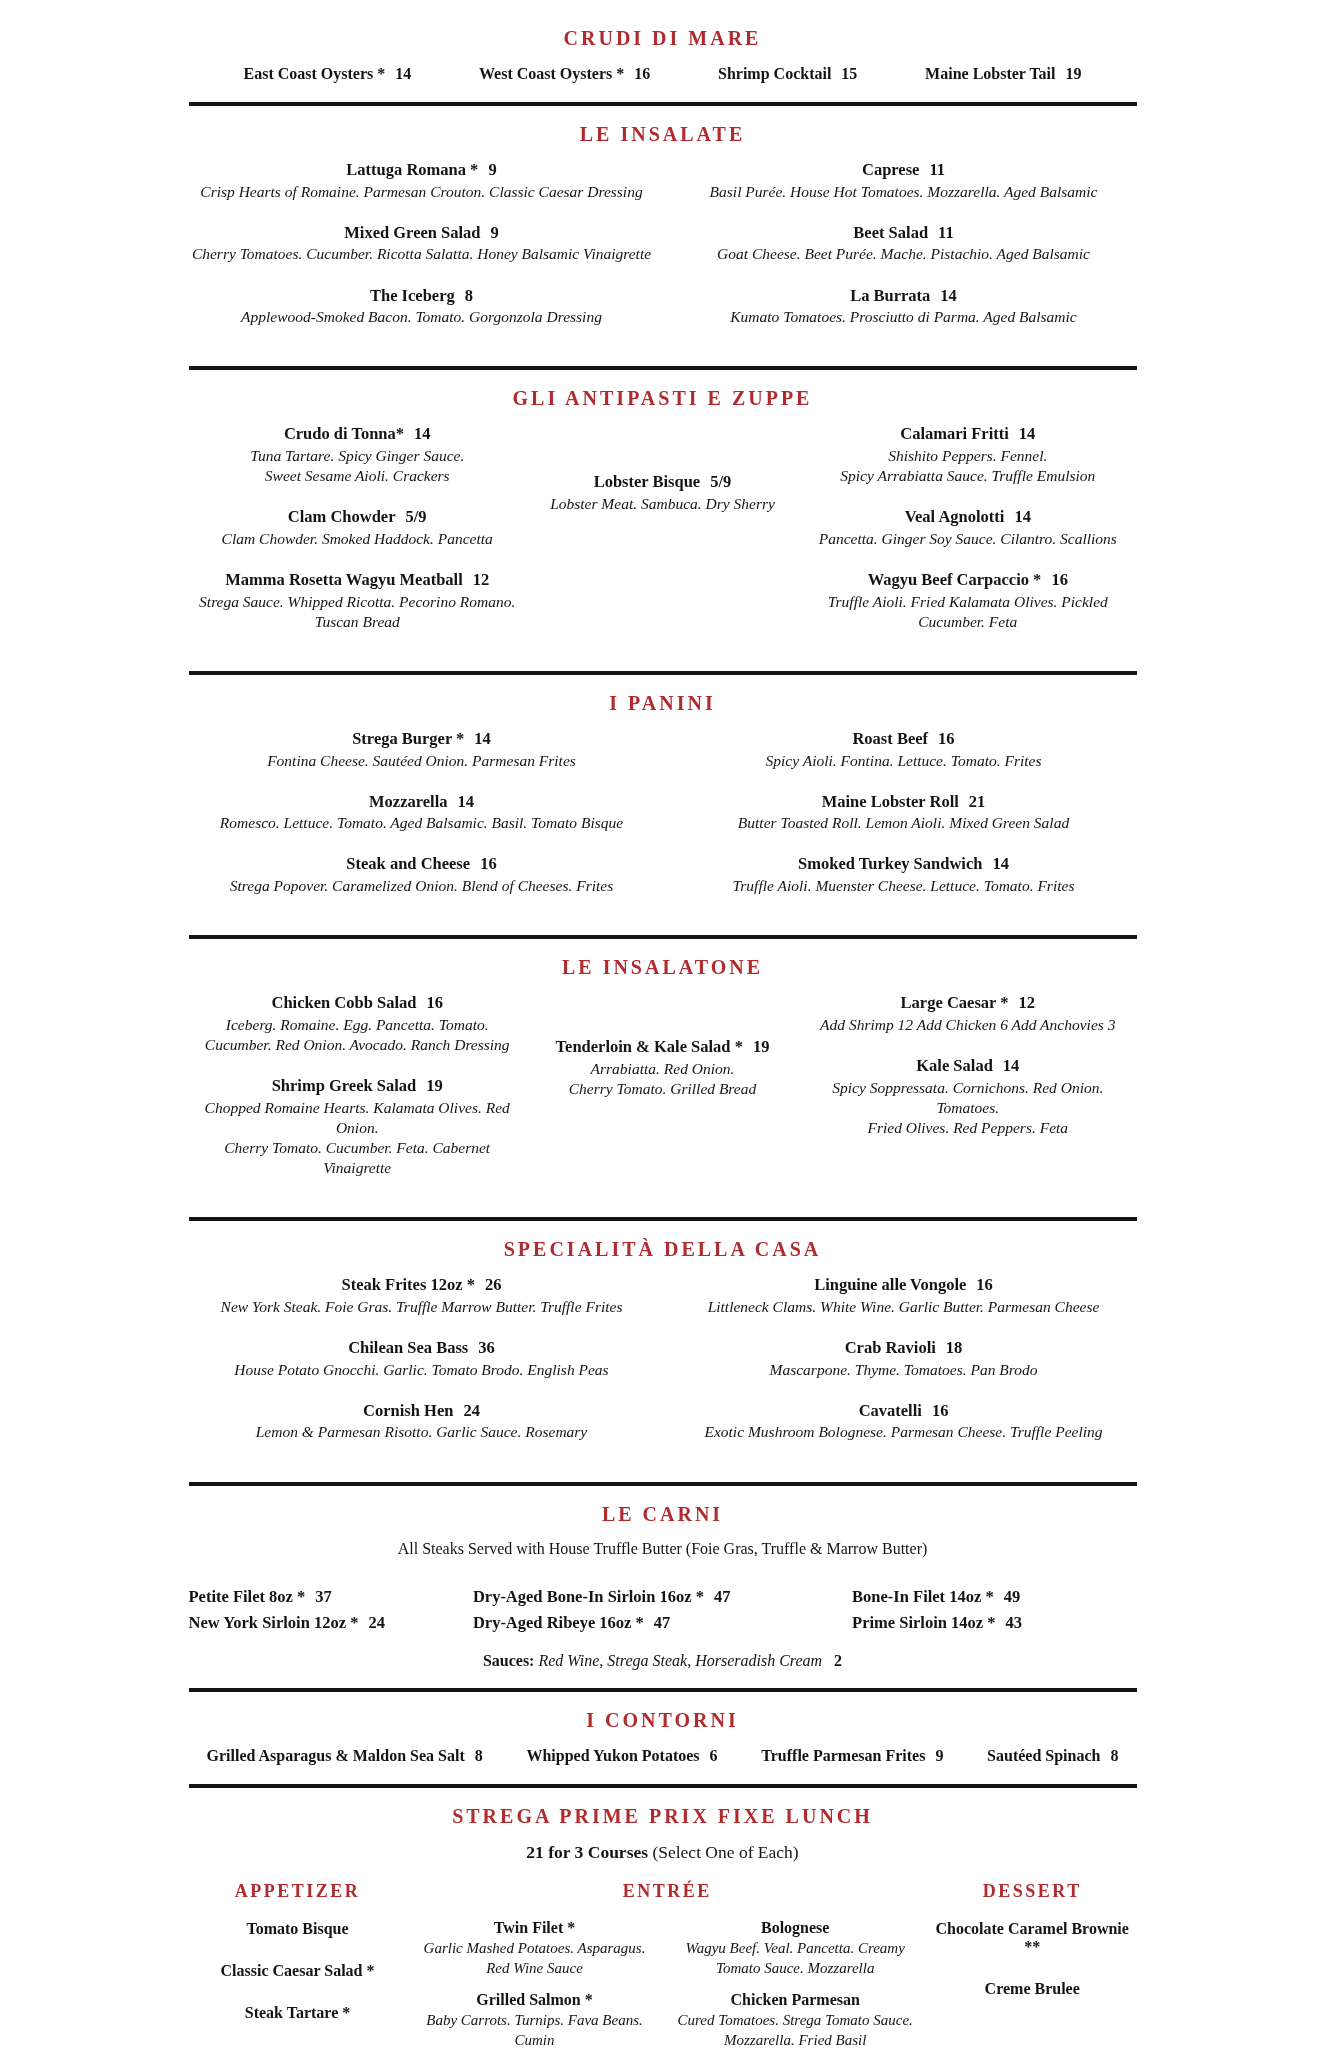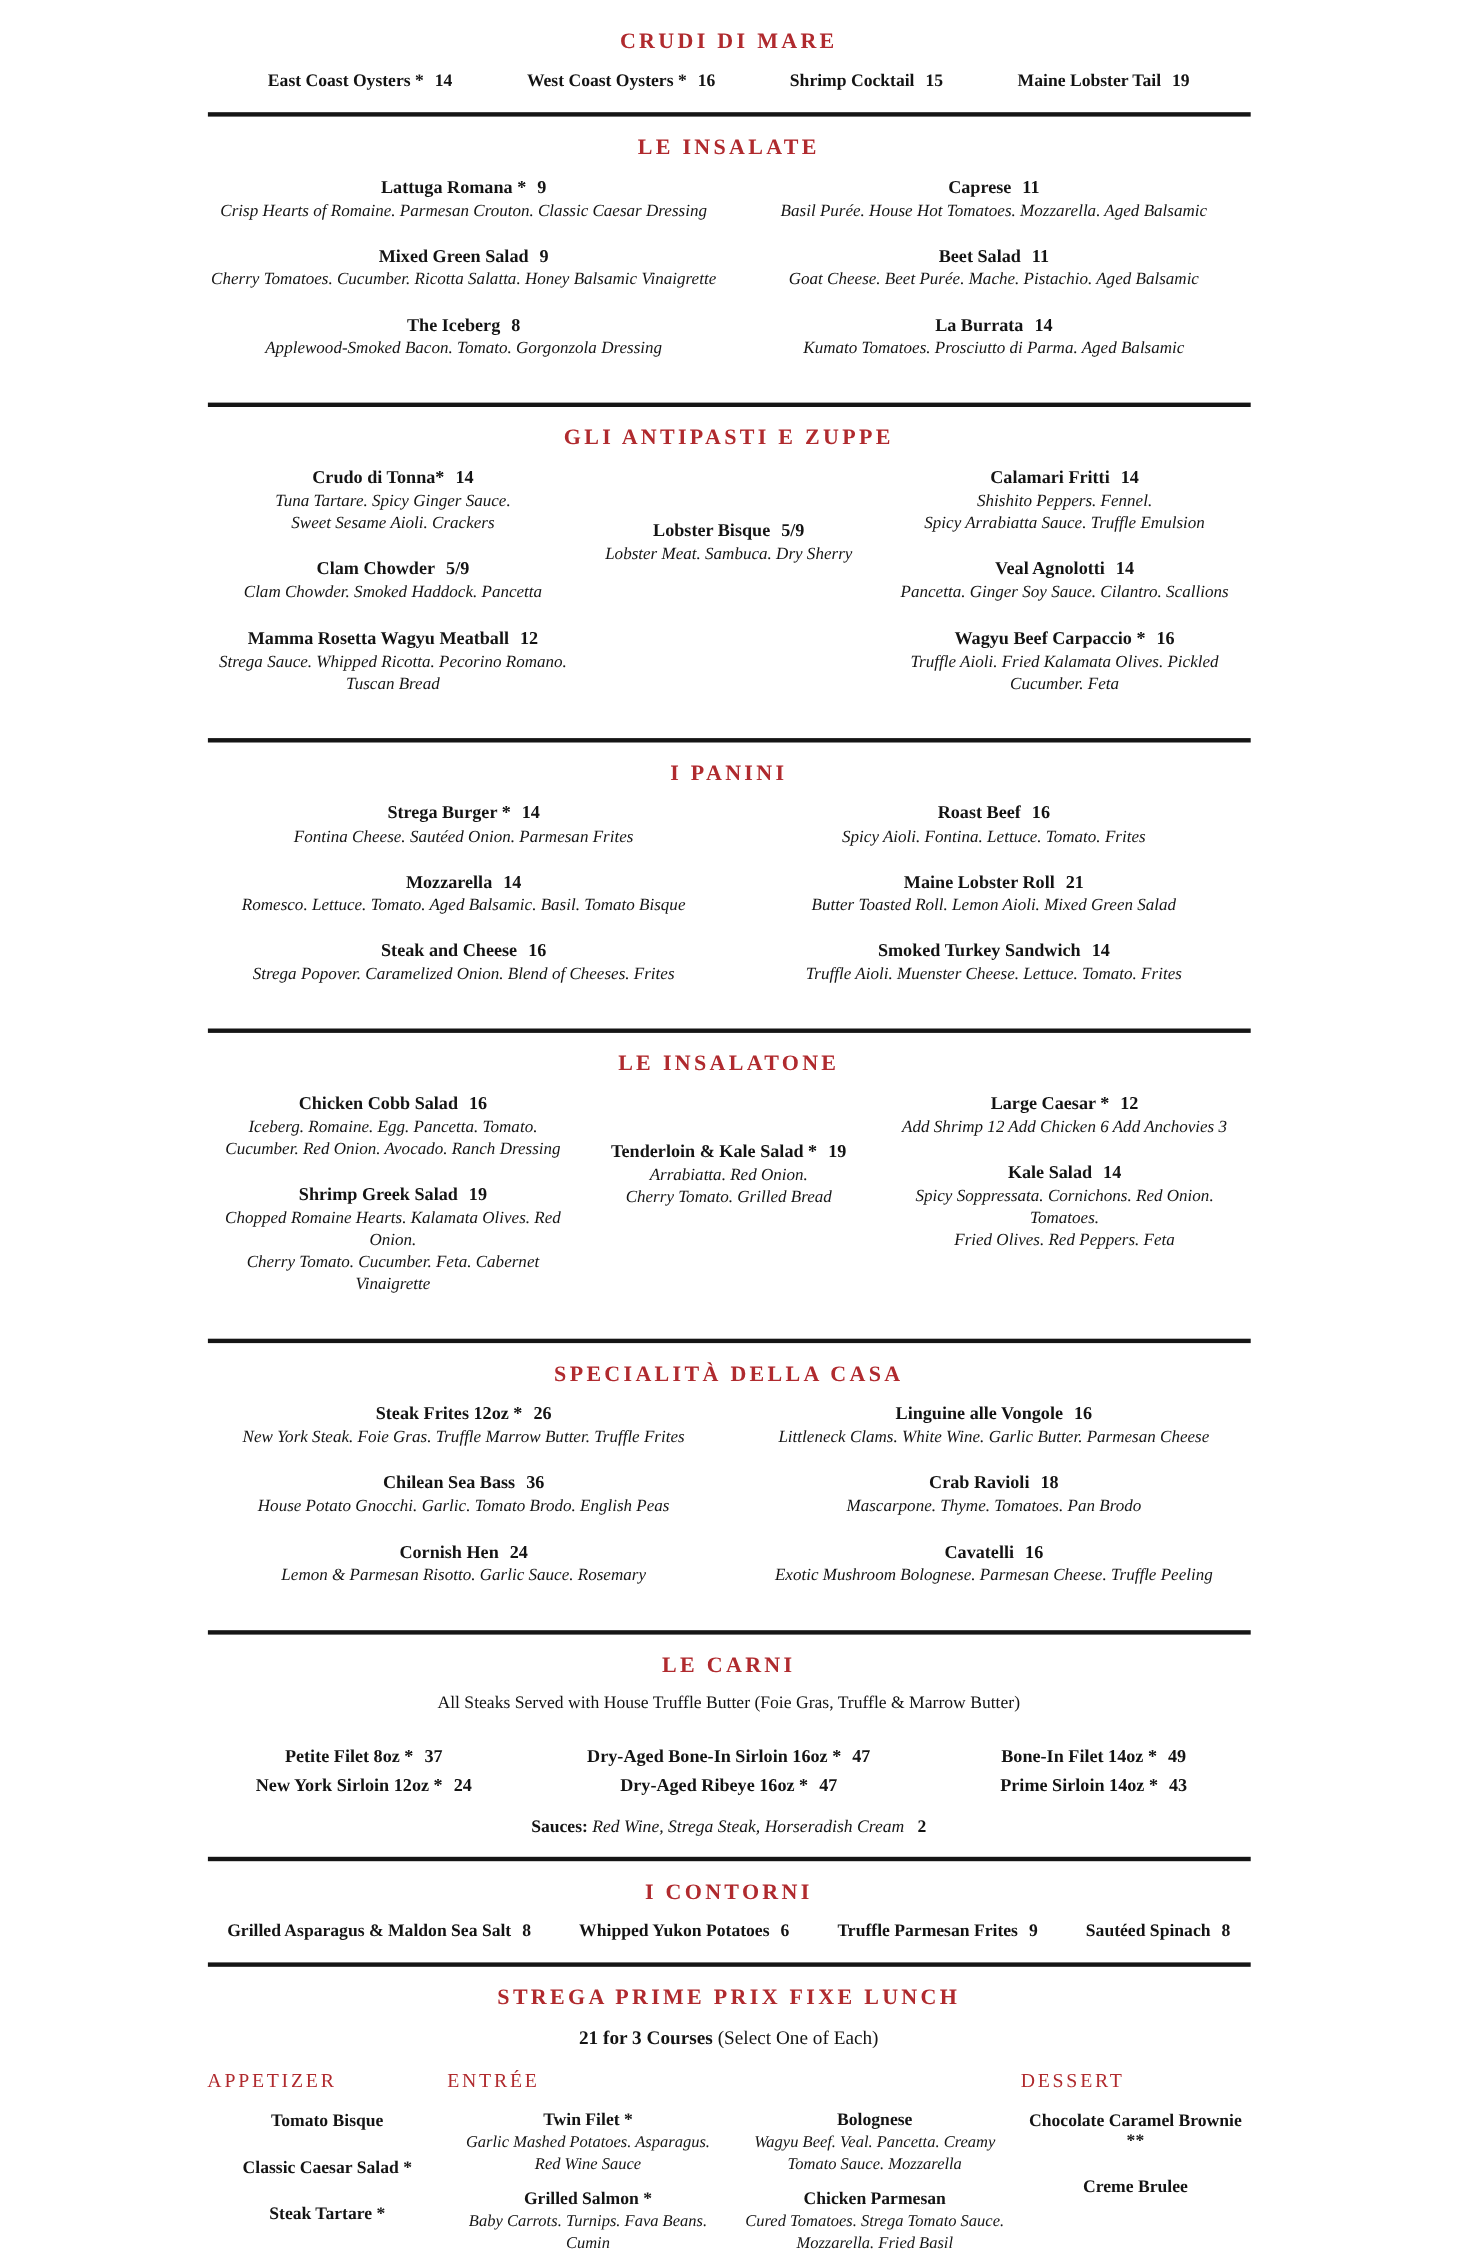"Petite Filet 8oz * 37" .carni-col { text-align: center -> none }
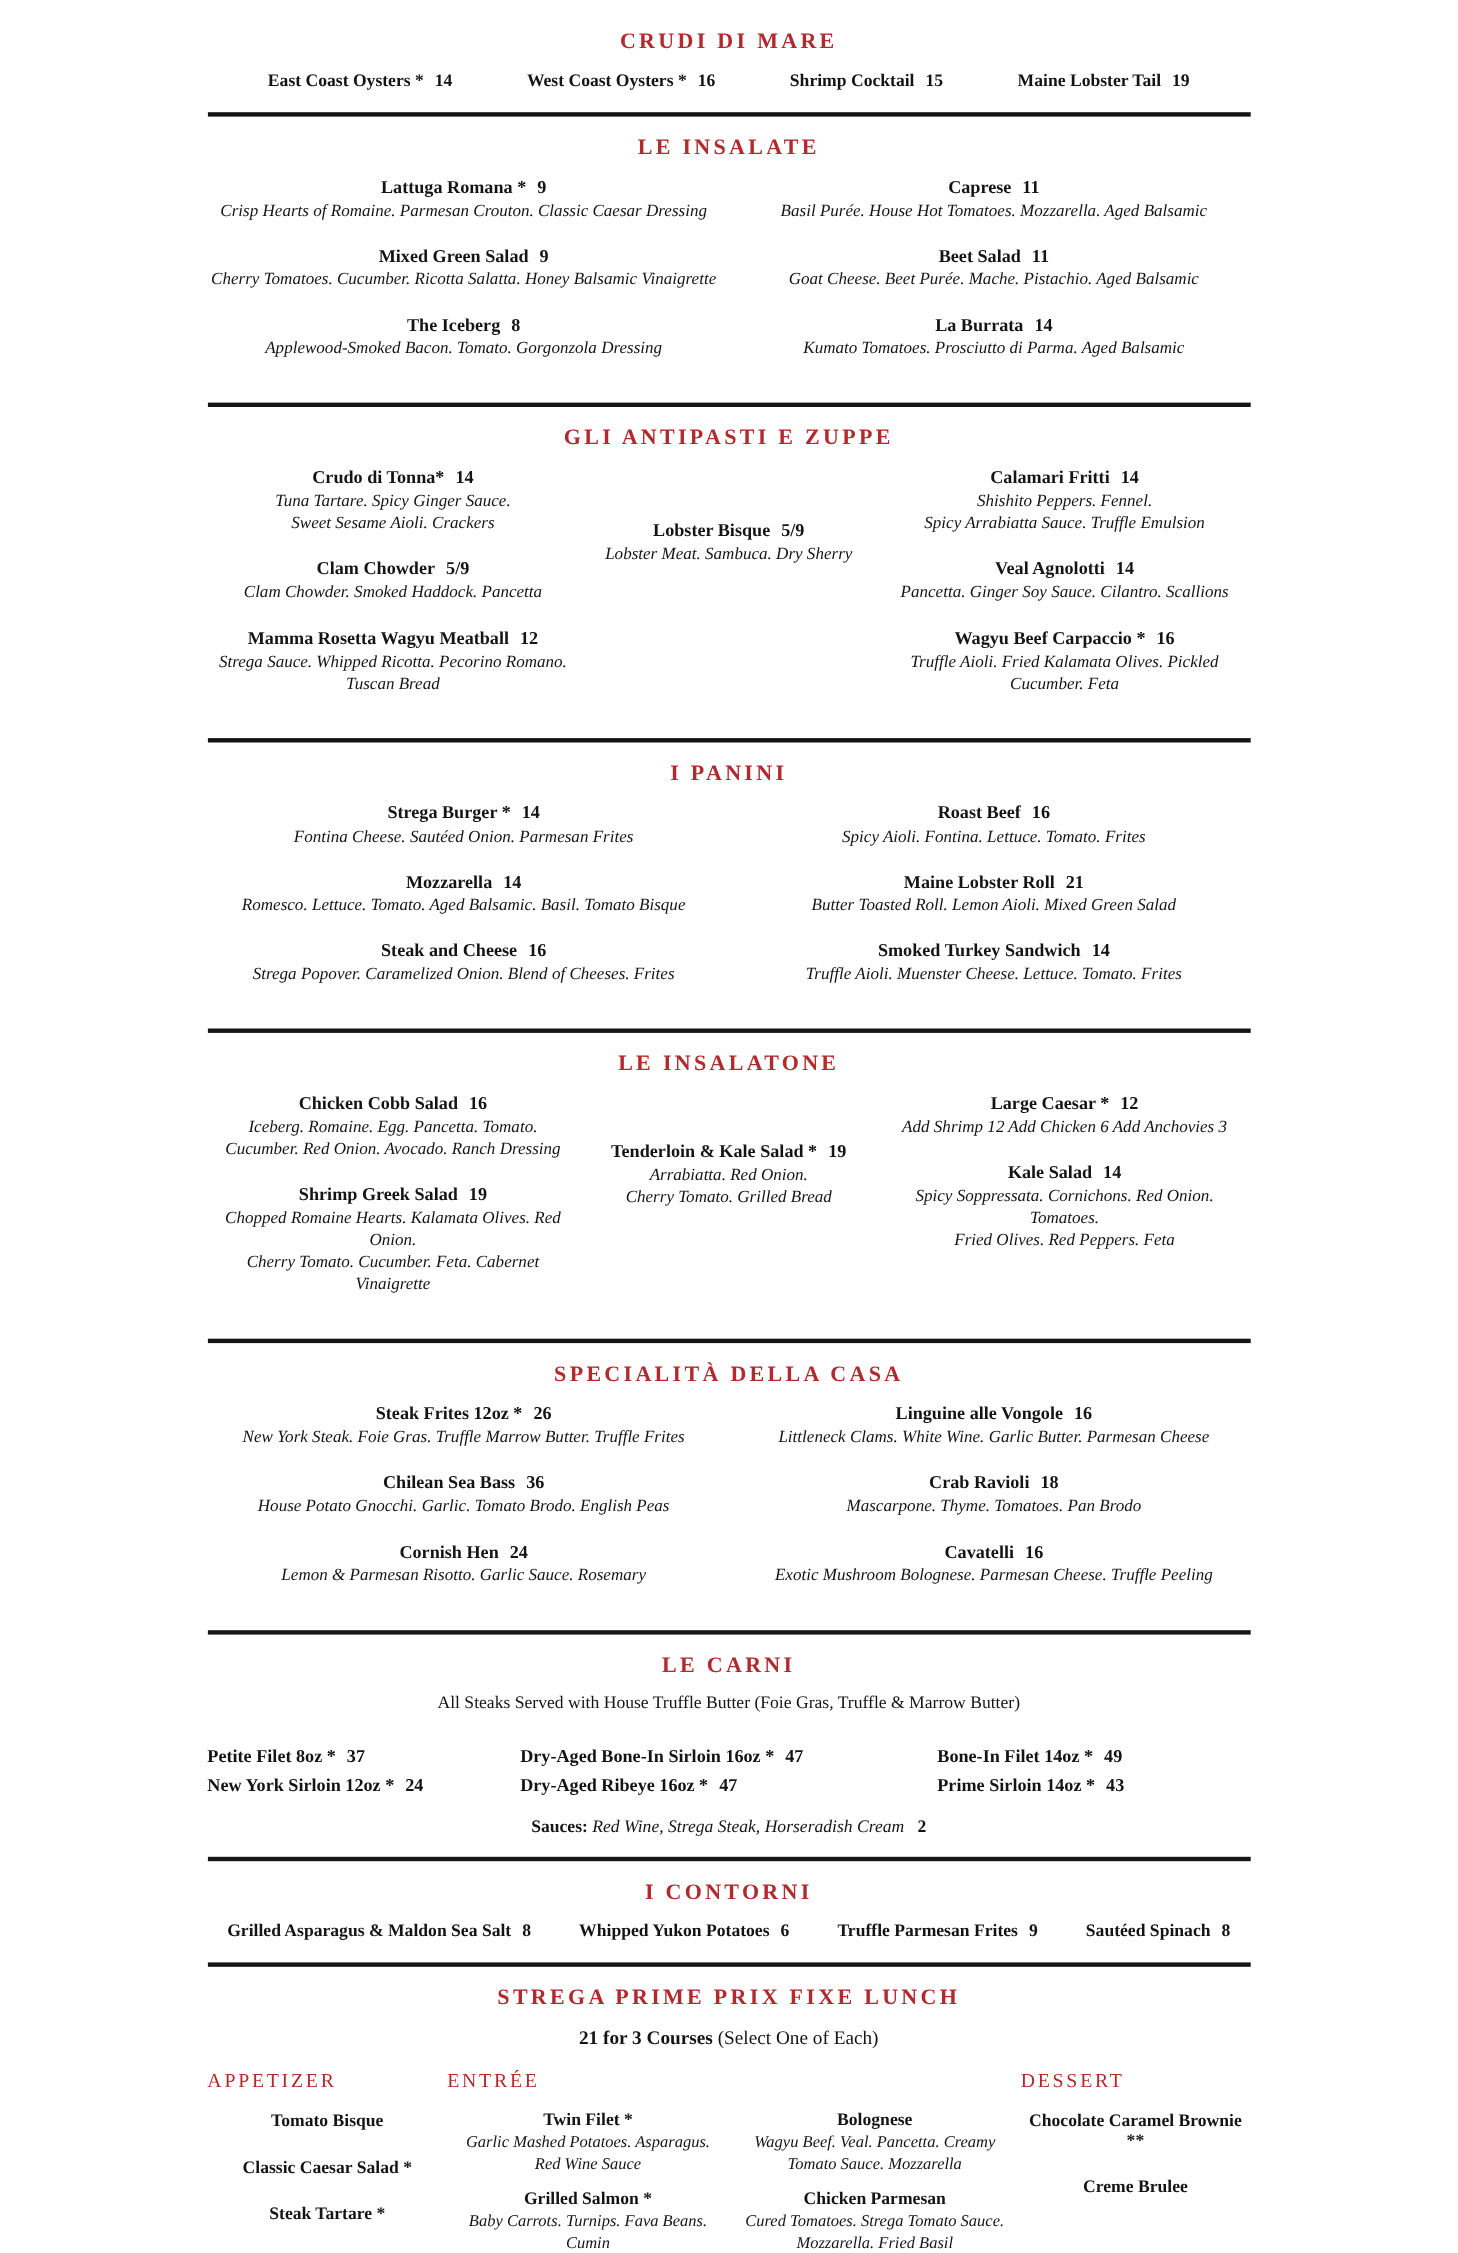"APPETIZER" .pf-h { font-weight: normal -> bold; text-align: left -> center }
